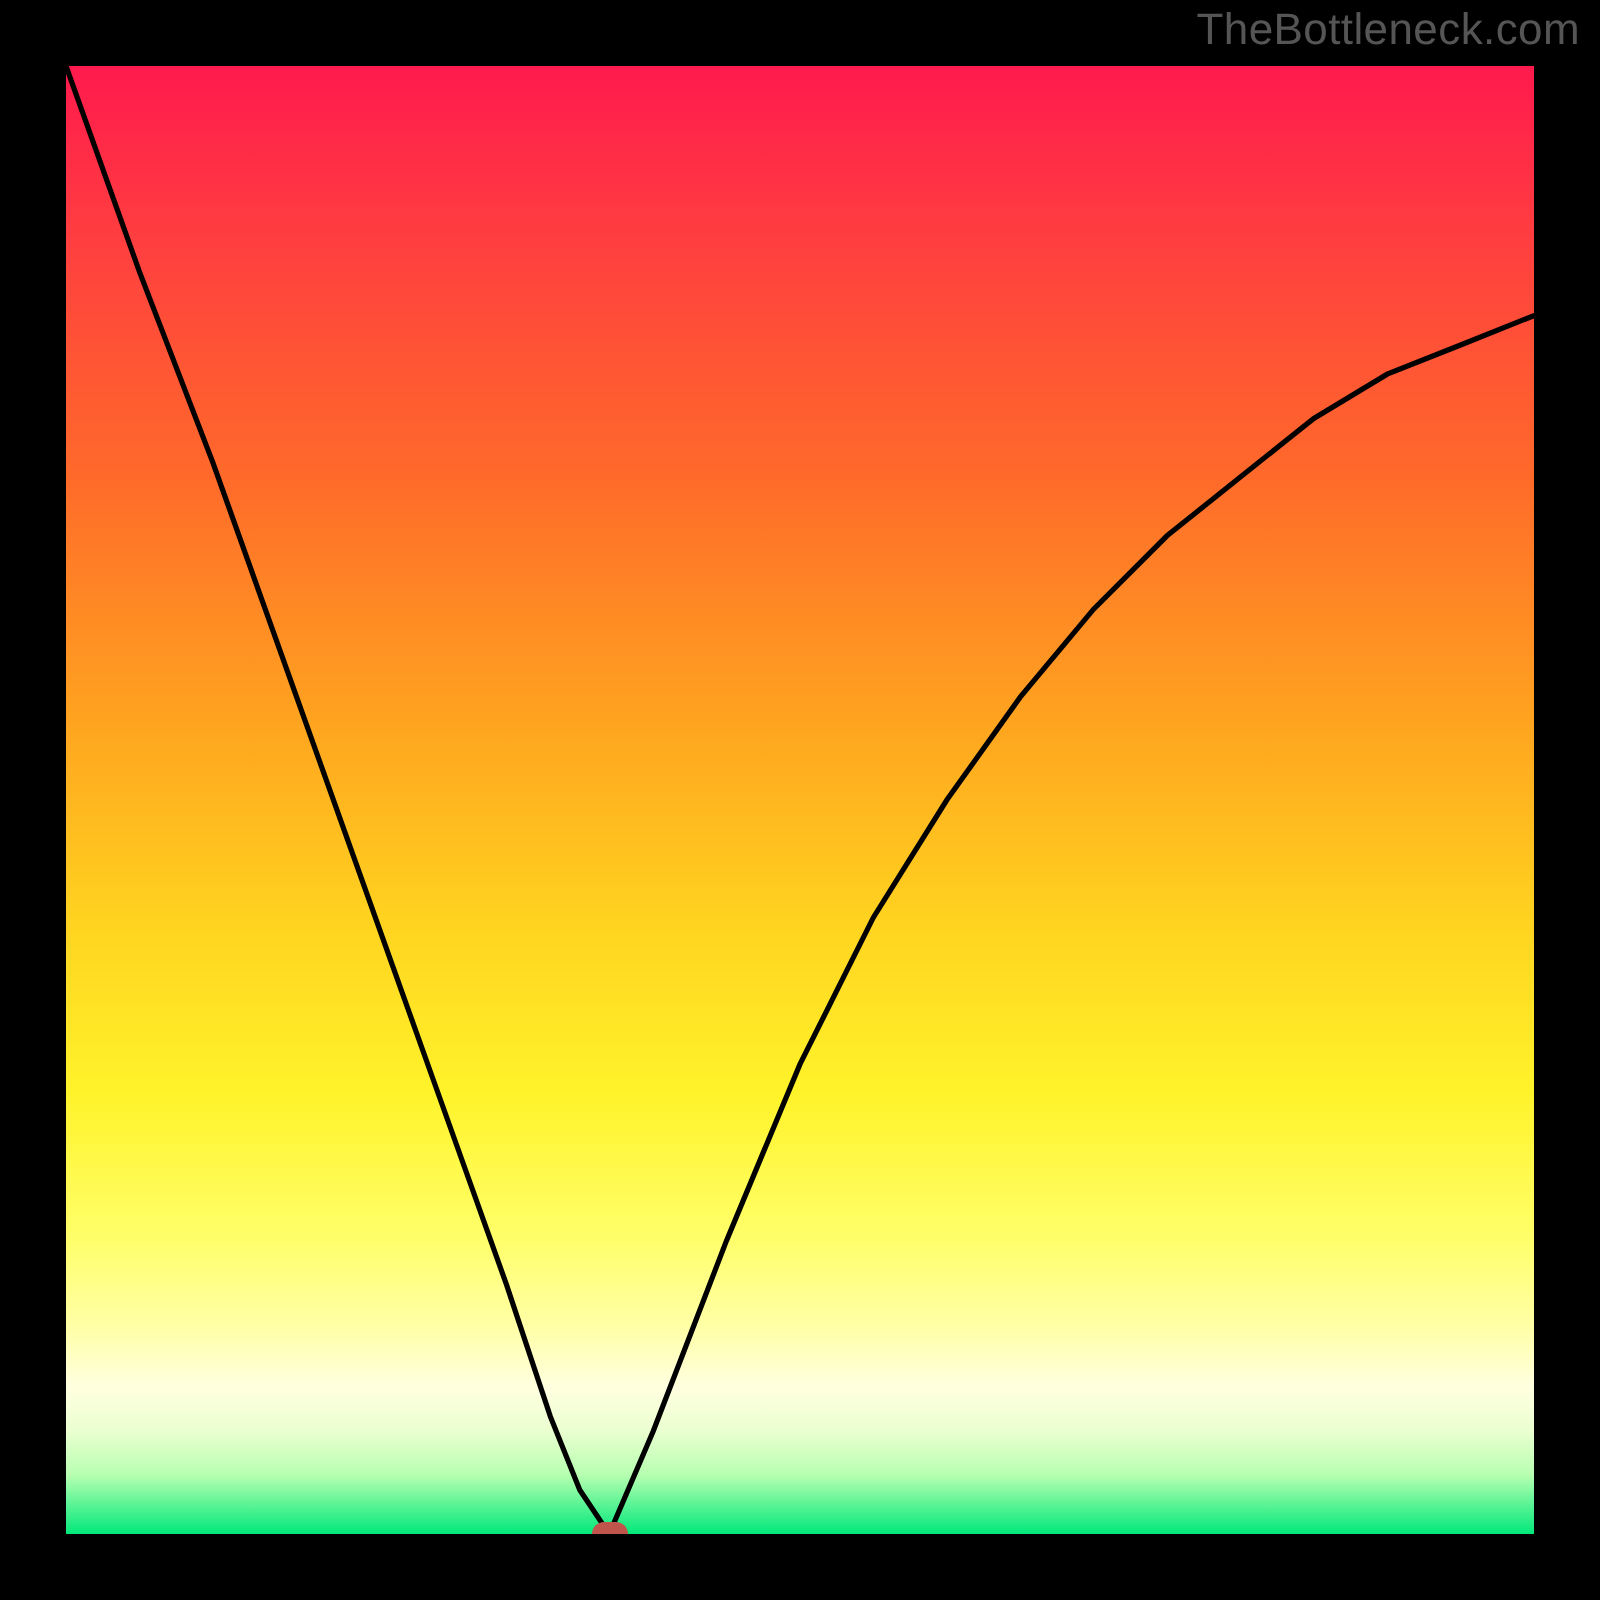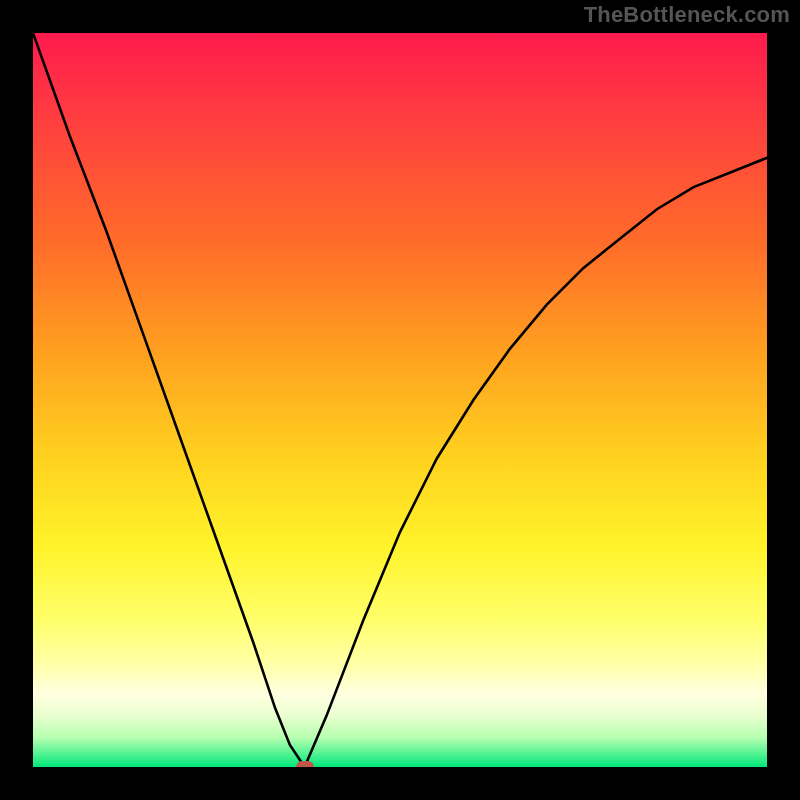"TheBottleneck.com" .watermark { font-weight: 700 -> 400 }
